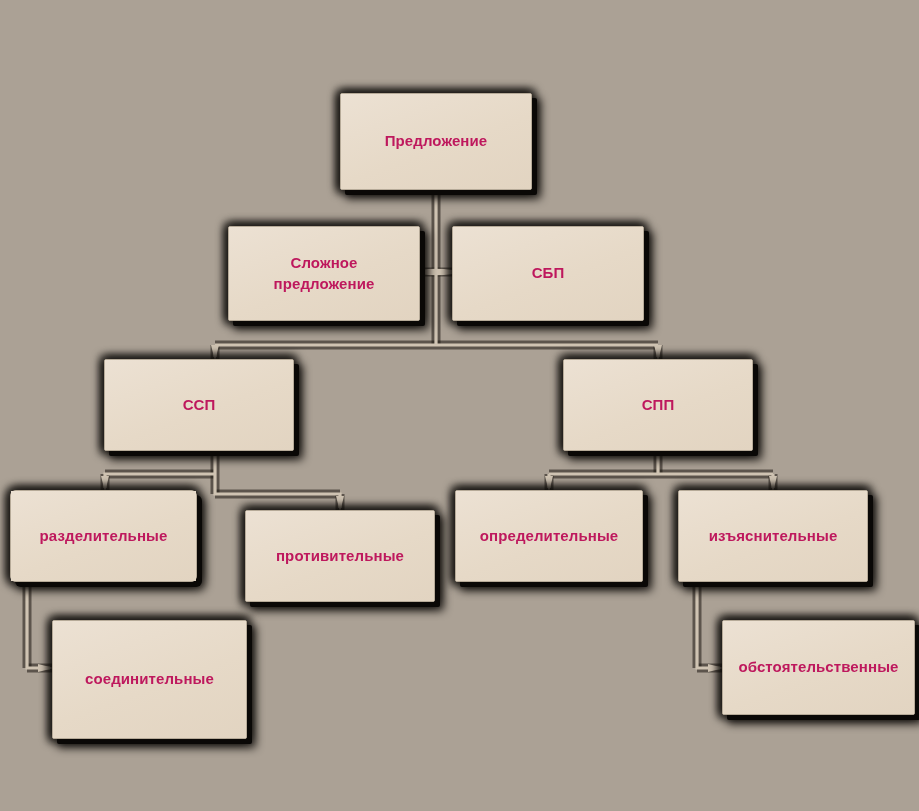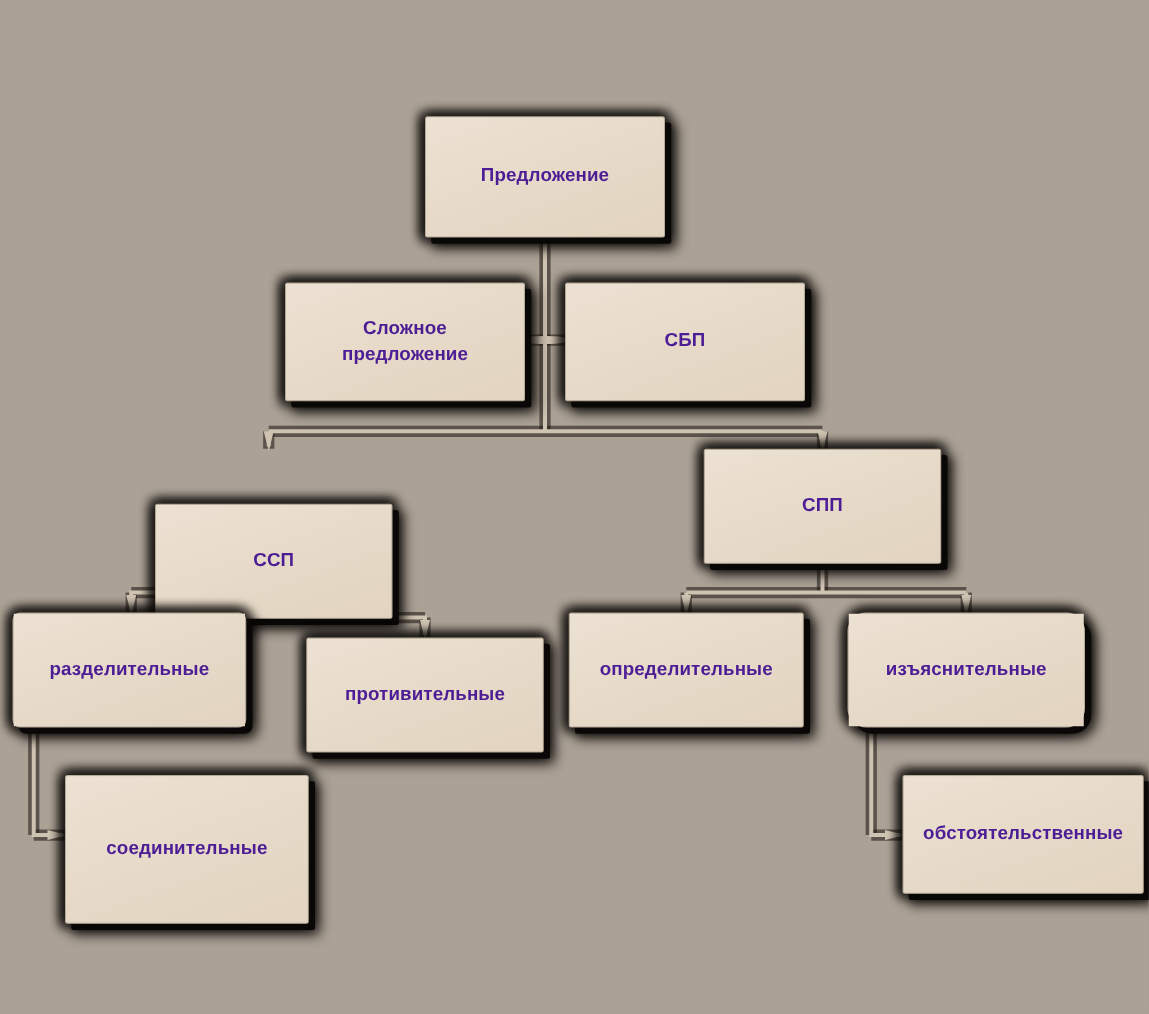"Предложение" .node { color: #4c1d95 -> #be185d }
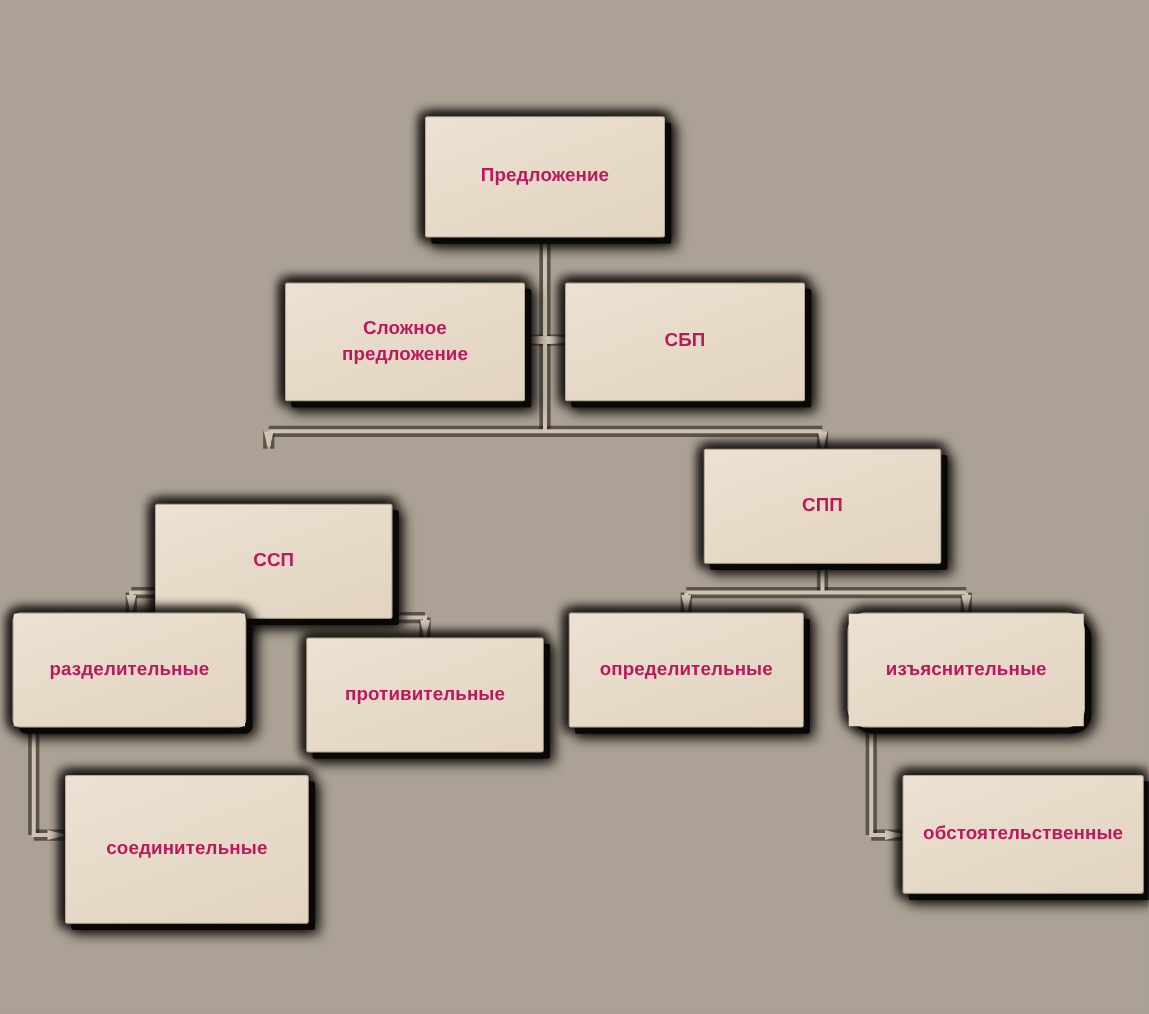"ССП" .n-ssp { left: 124px -> 104px; margin-top: 44px -> none }
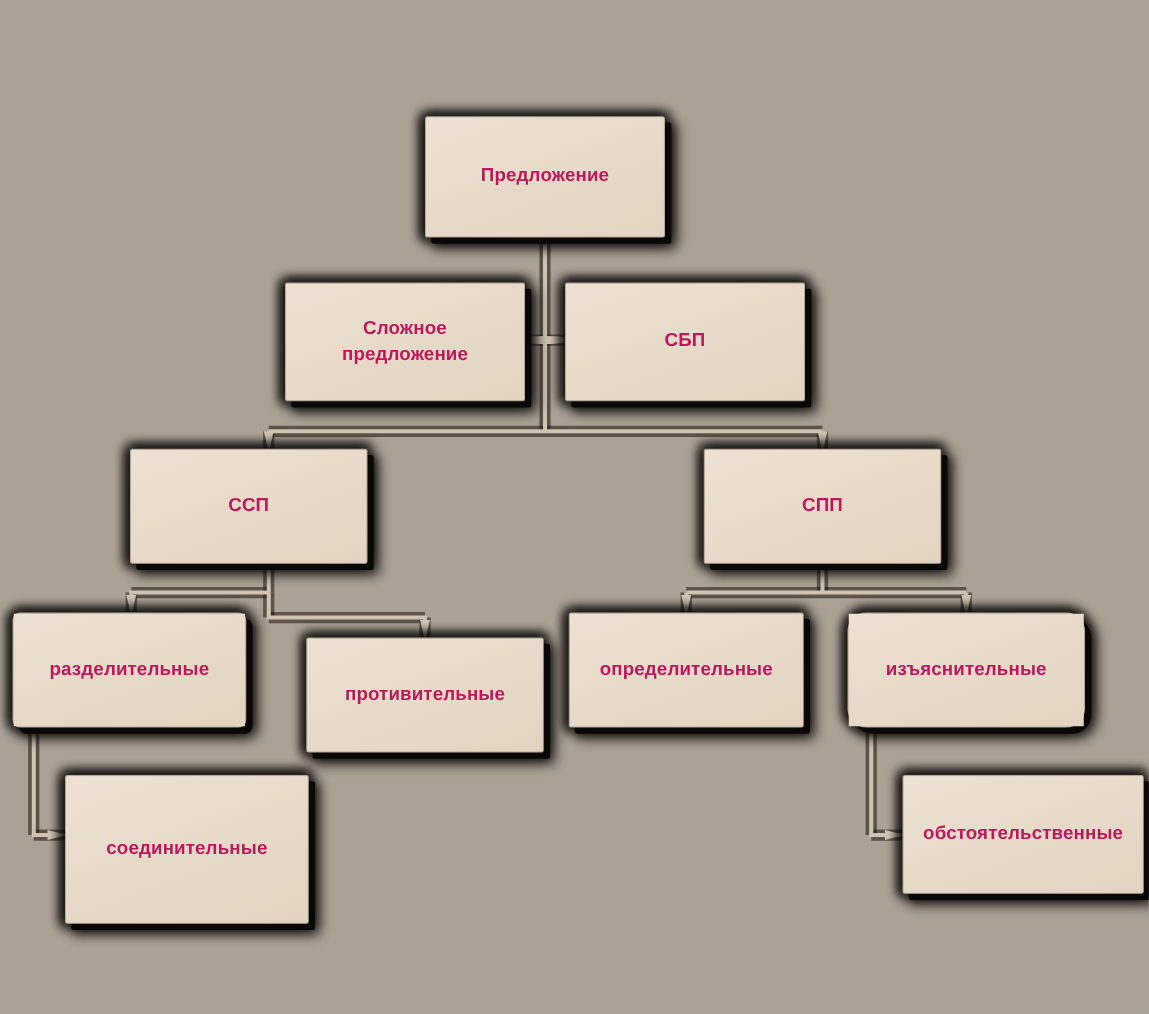"изъяснительные" .n-izyas { border-radius: 15px -> none }
